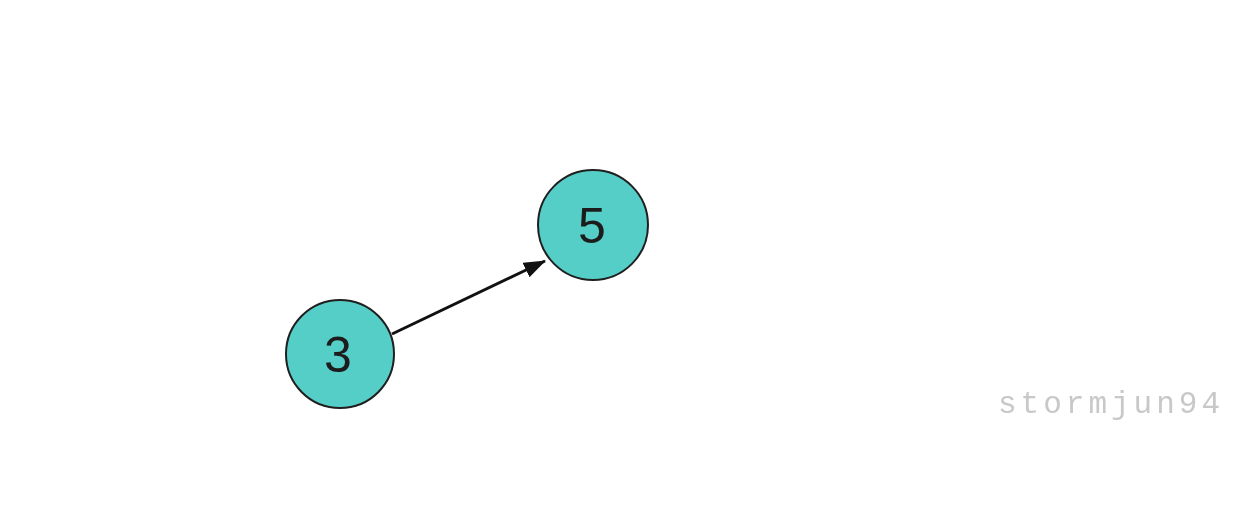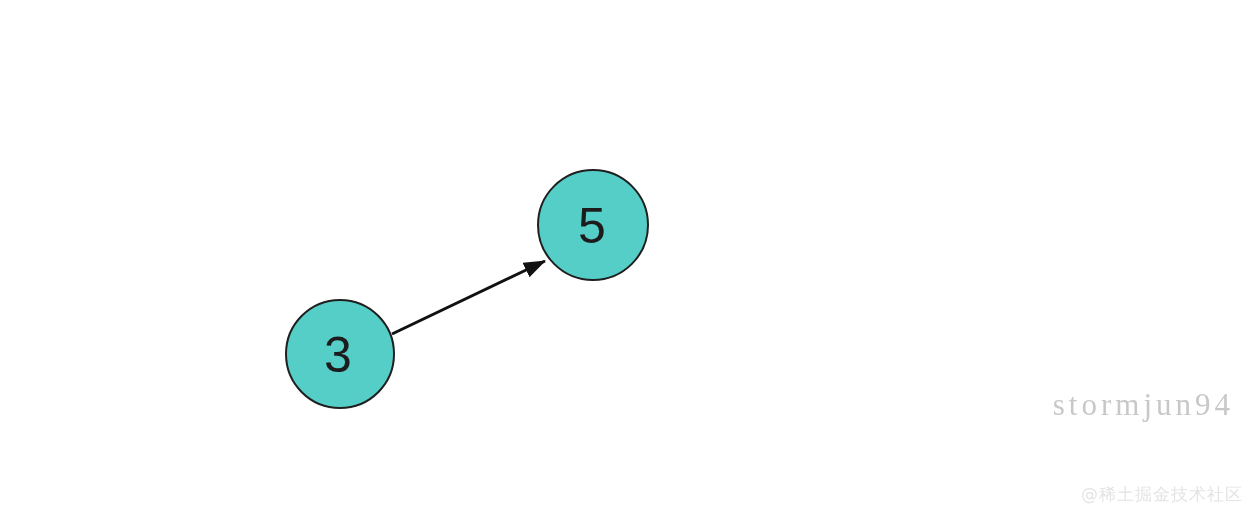"stormjun94" .wm-author { font-family: Liberation Serif, serif -> Liberation Mono, monospace; right: 14px -> 24px }
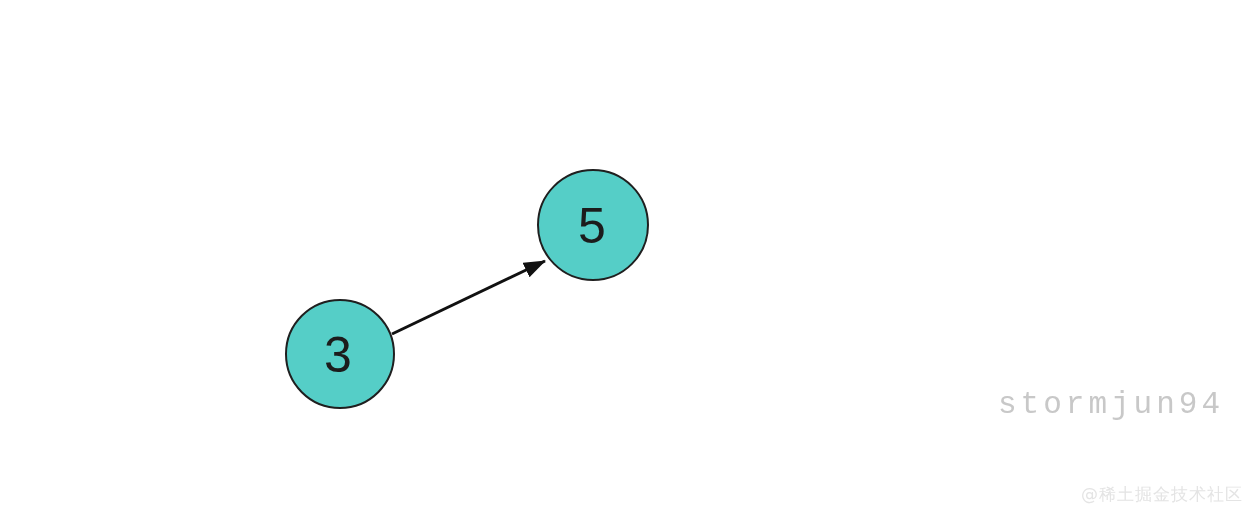"@稀土掘金技术社区" div.wm-community { html: <div>@稀土掘金技术社区</div> -> none }
